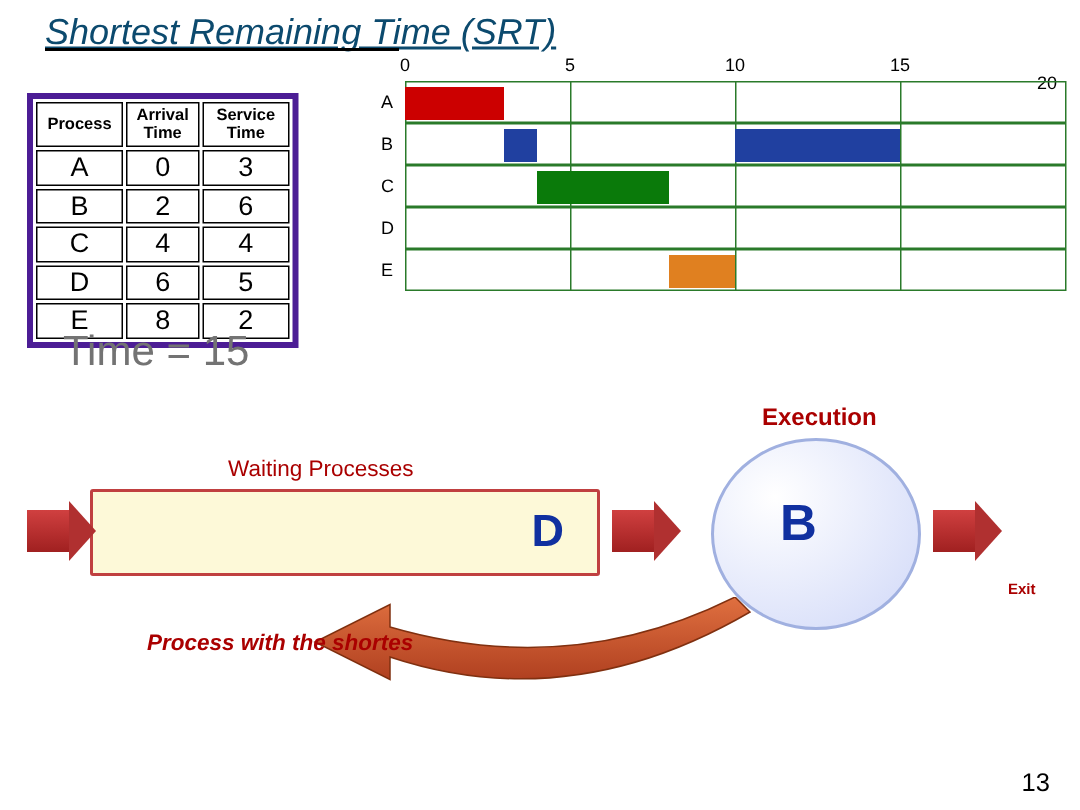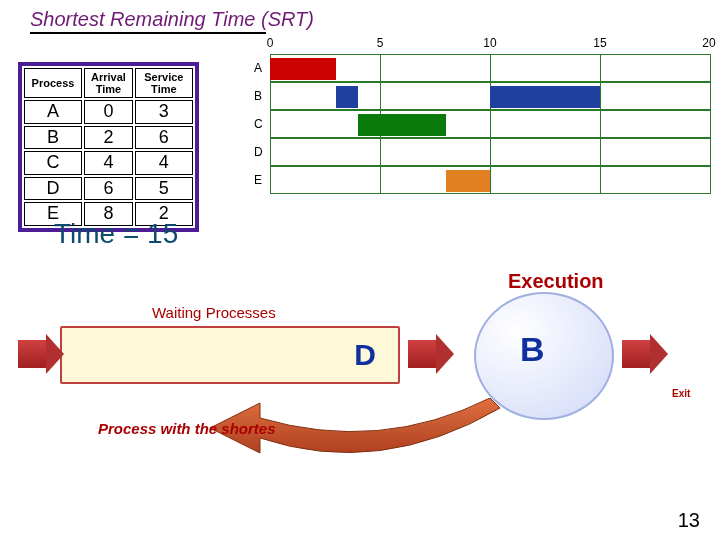"Shortest Remaining Time (SRT)" .title { color: #701a75 -> #0c4a6e; font-size: 20px -> 24px; text-decoration: none -> underline }
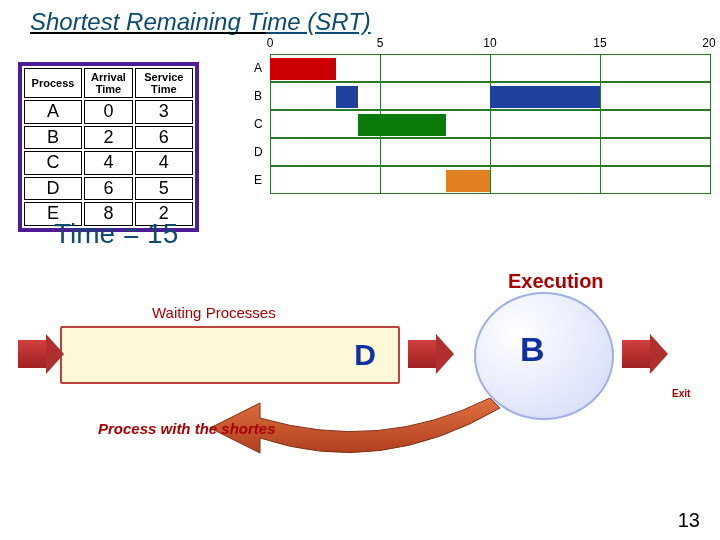"20" div.gantt-ticklabel { left: 439px -> 428px; margin-top: none -> 12px }
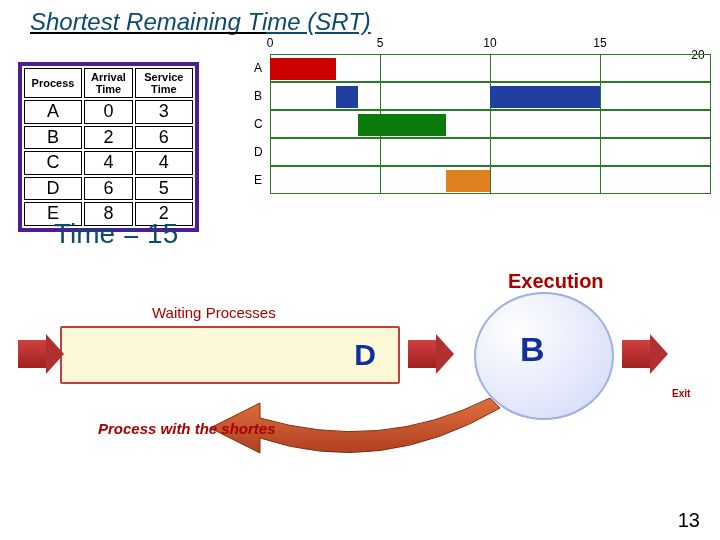"Time = 15" .time-label { color: #0c4a6e -> #737373; margin-left: 12px -> none }
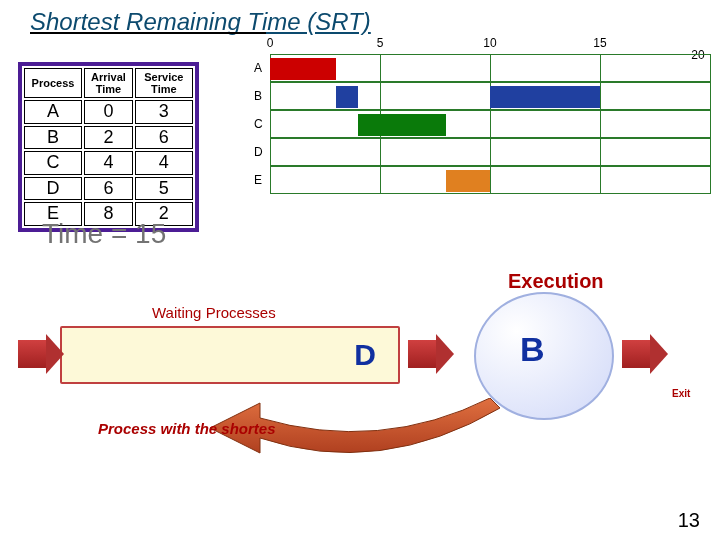"Execution" .exec-label { font-size: 20px -> 16px }
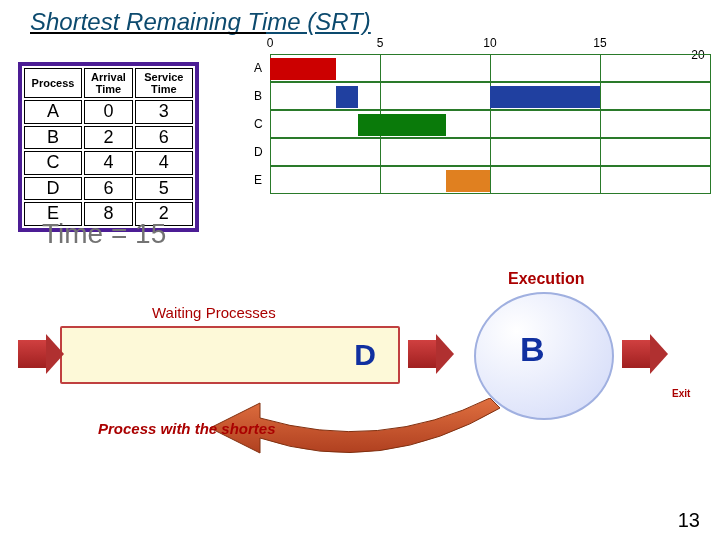"13" .pagenum { font-size: 20px -> 17px }
